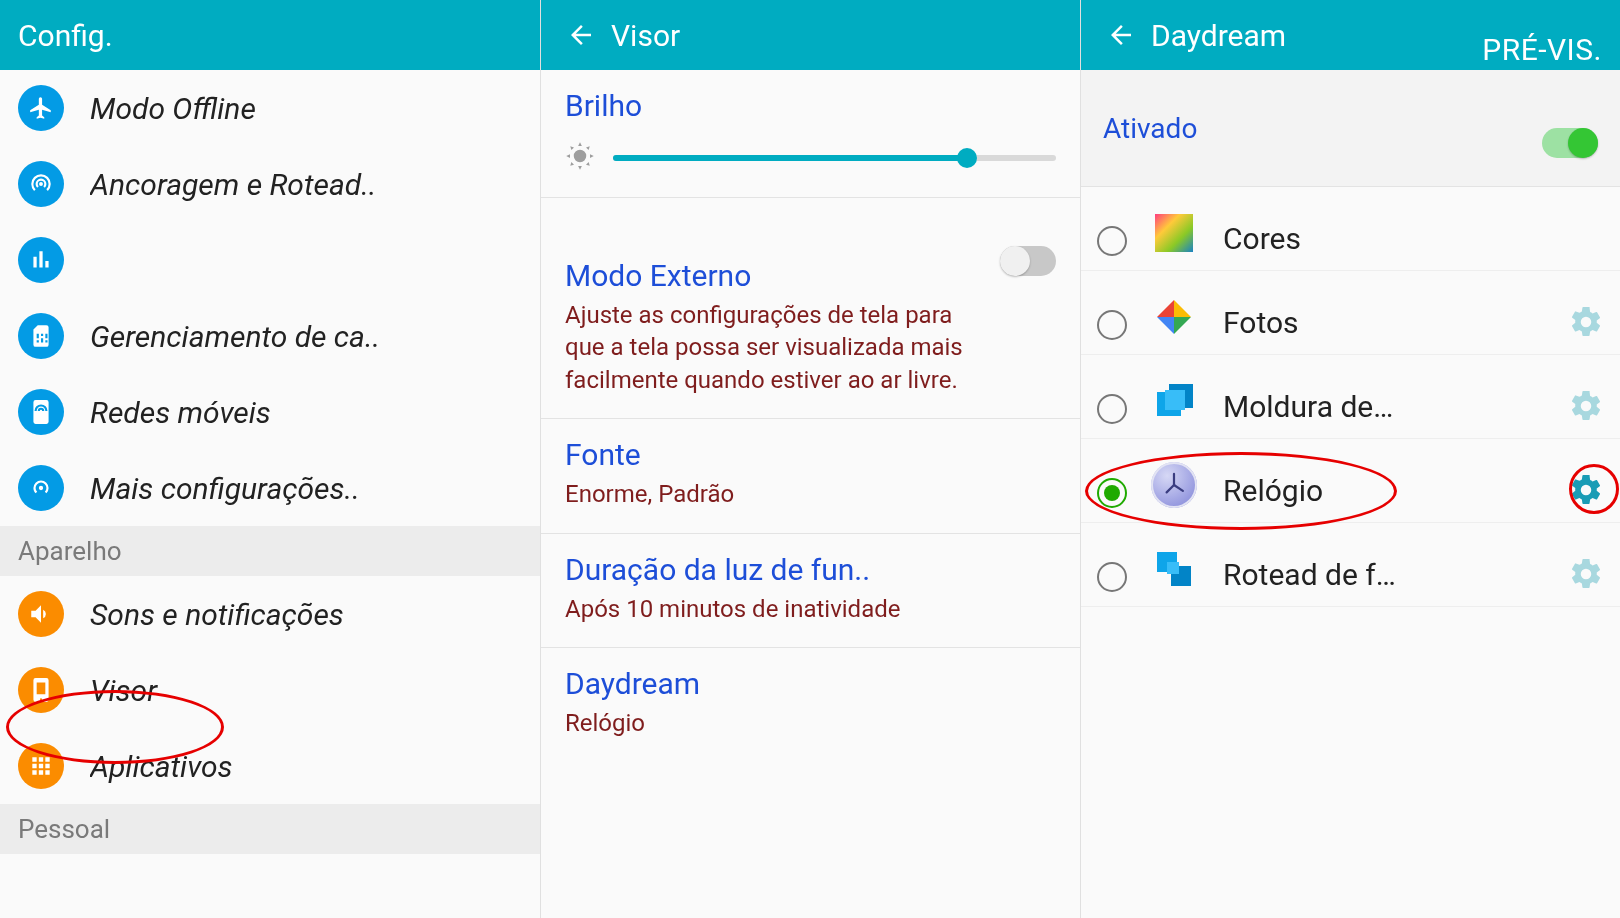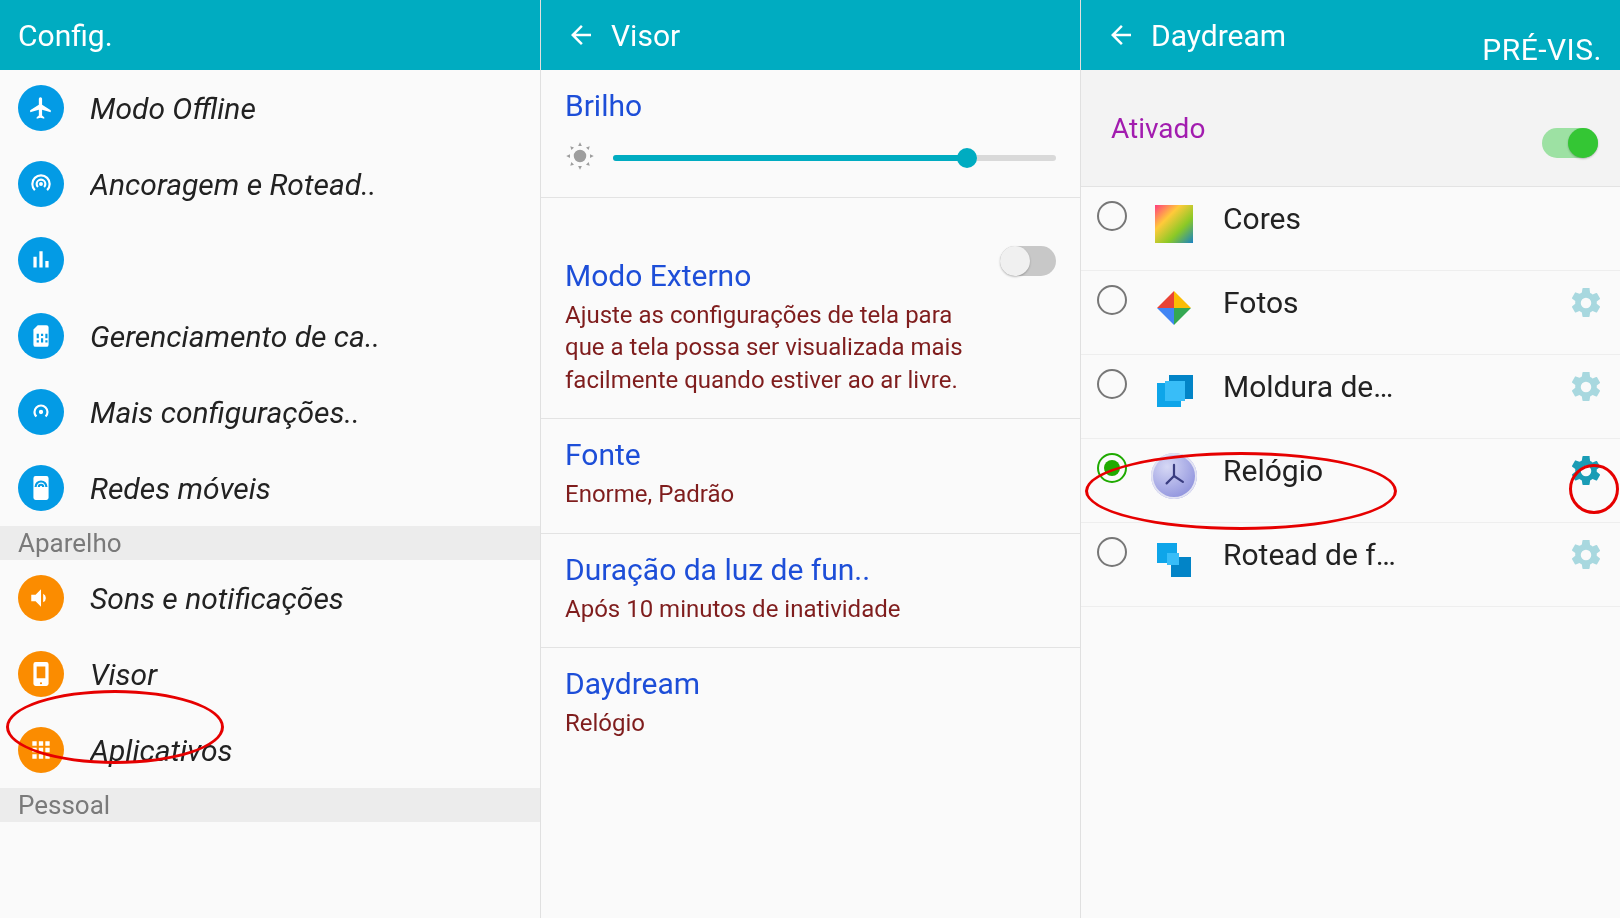"Ativado" .status-row .stitle { color: #a21caf -> #1d4ed8; margin-left: 8px -> none }
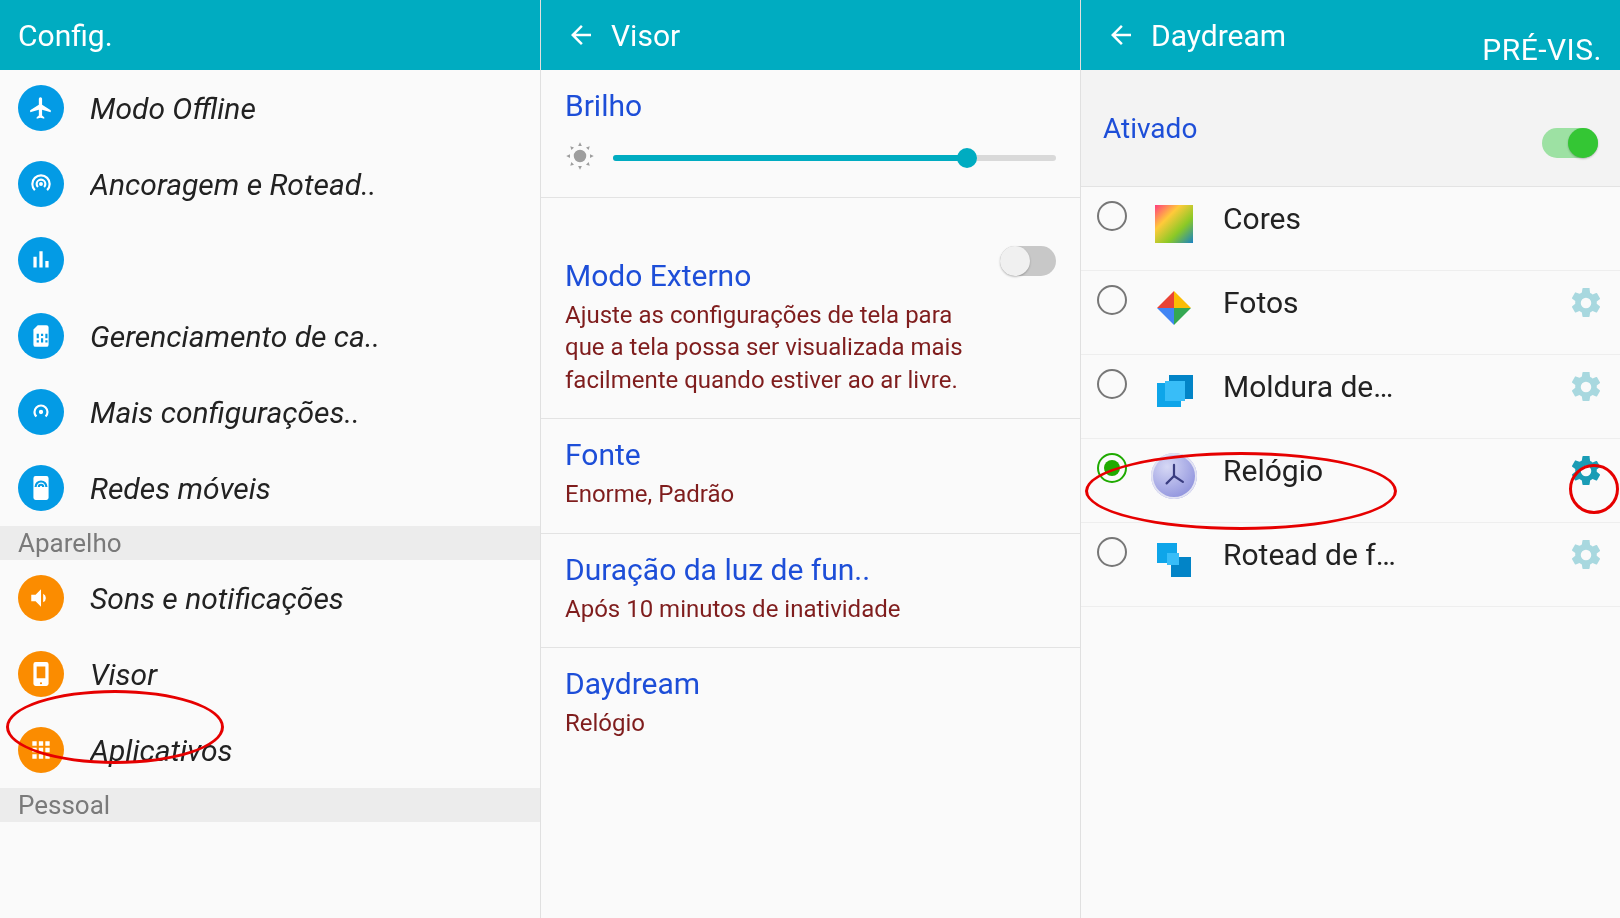"Cores" .dd-row { align-items: flex-start -> flex-end }
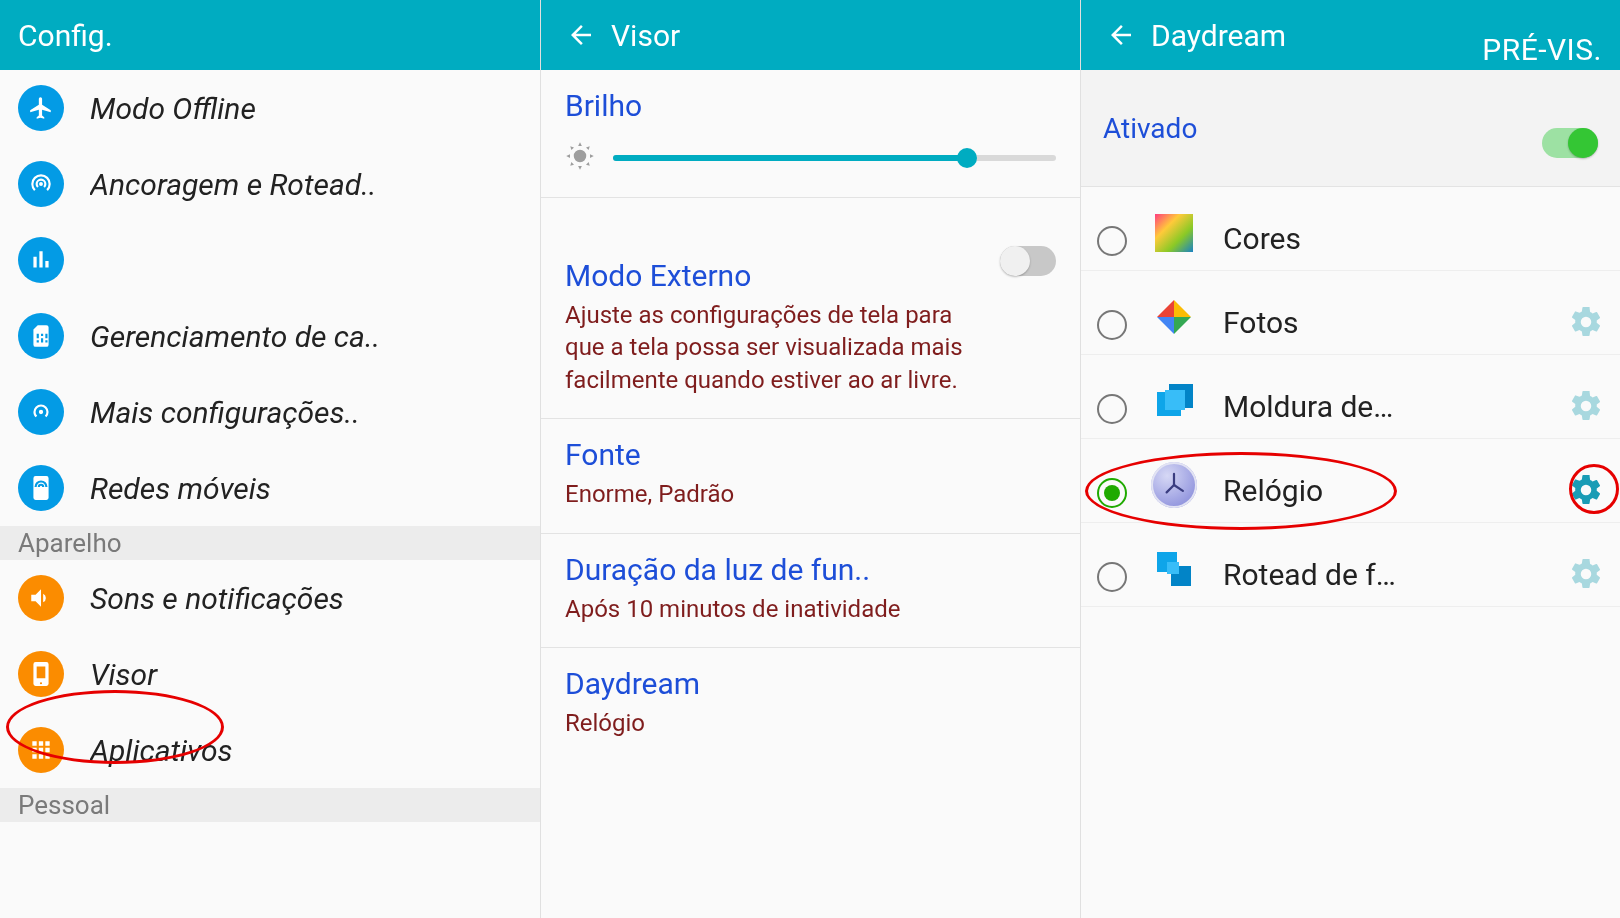"Mais configurações.." div.row { order: before "Redes móveis" -> after "Redes móveis" }
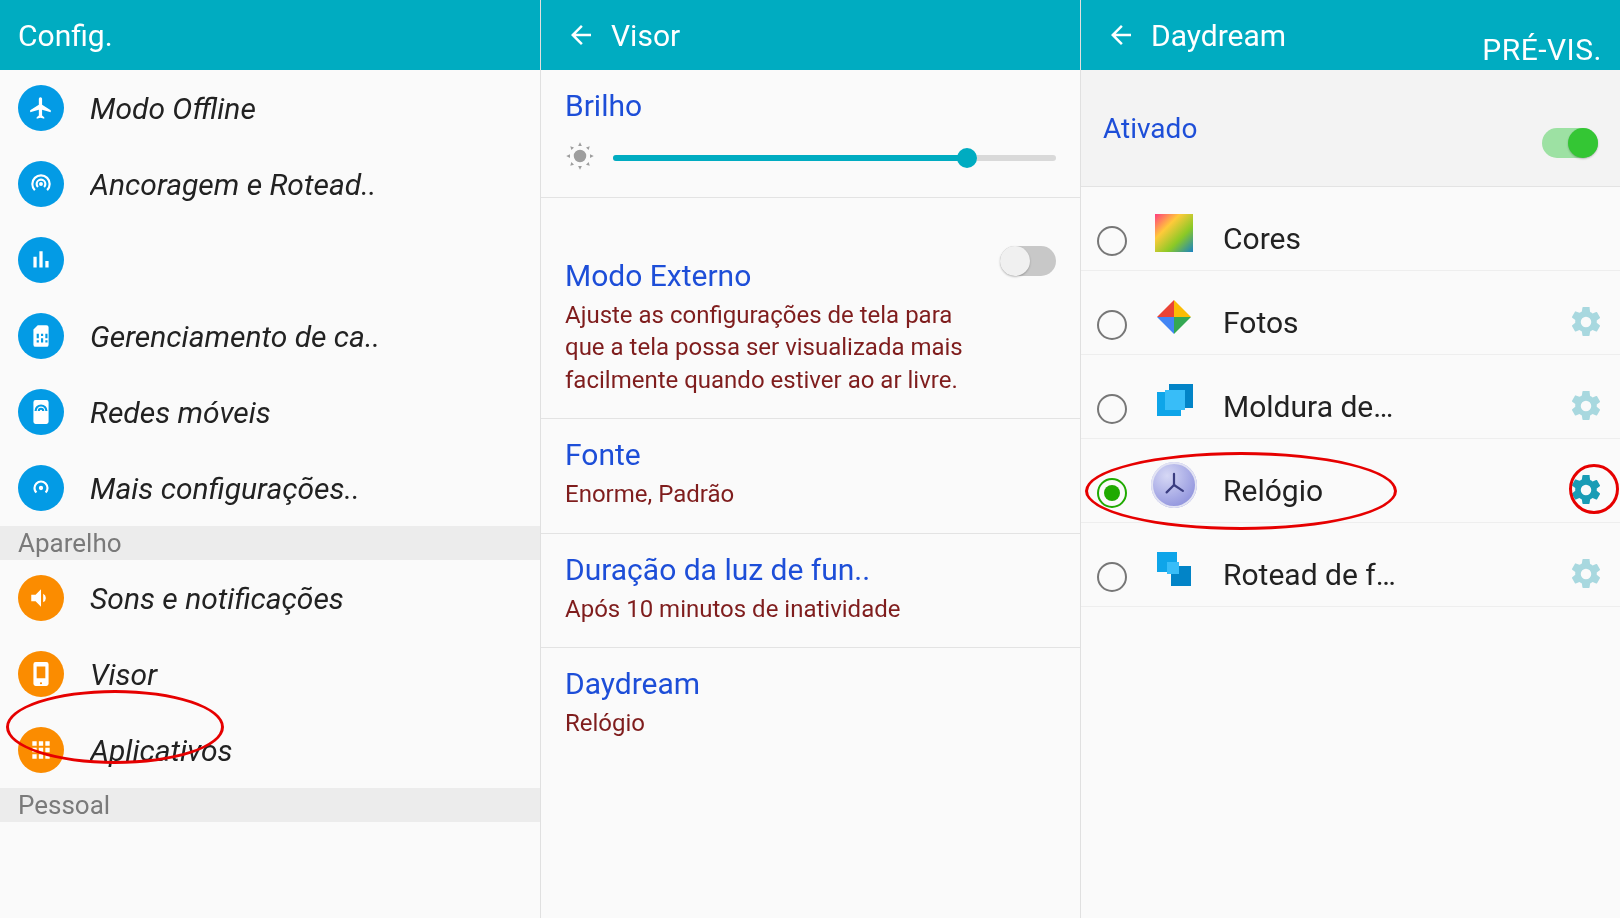"Aparelho" .section { padding: 2px 18px -> 10px 18px }
